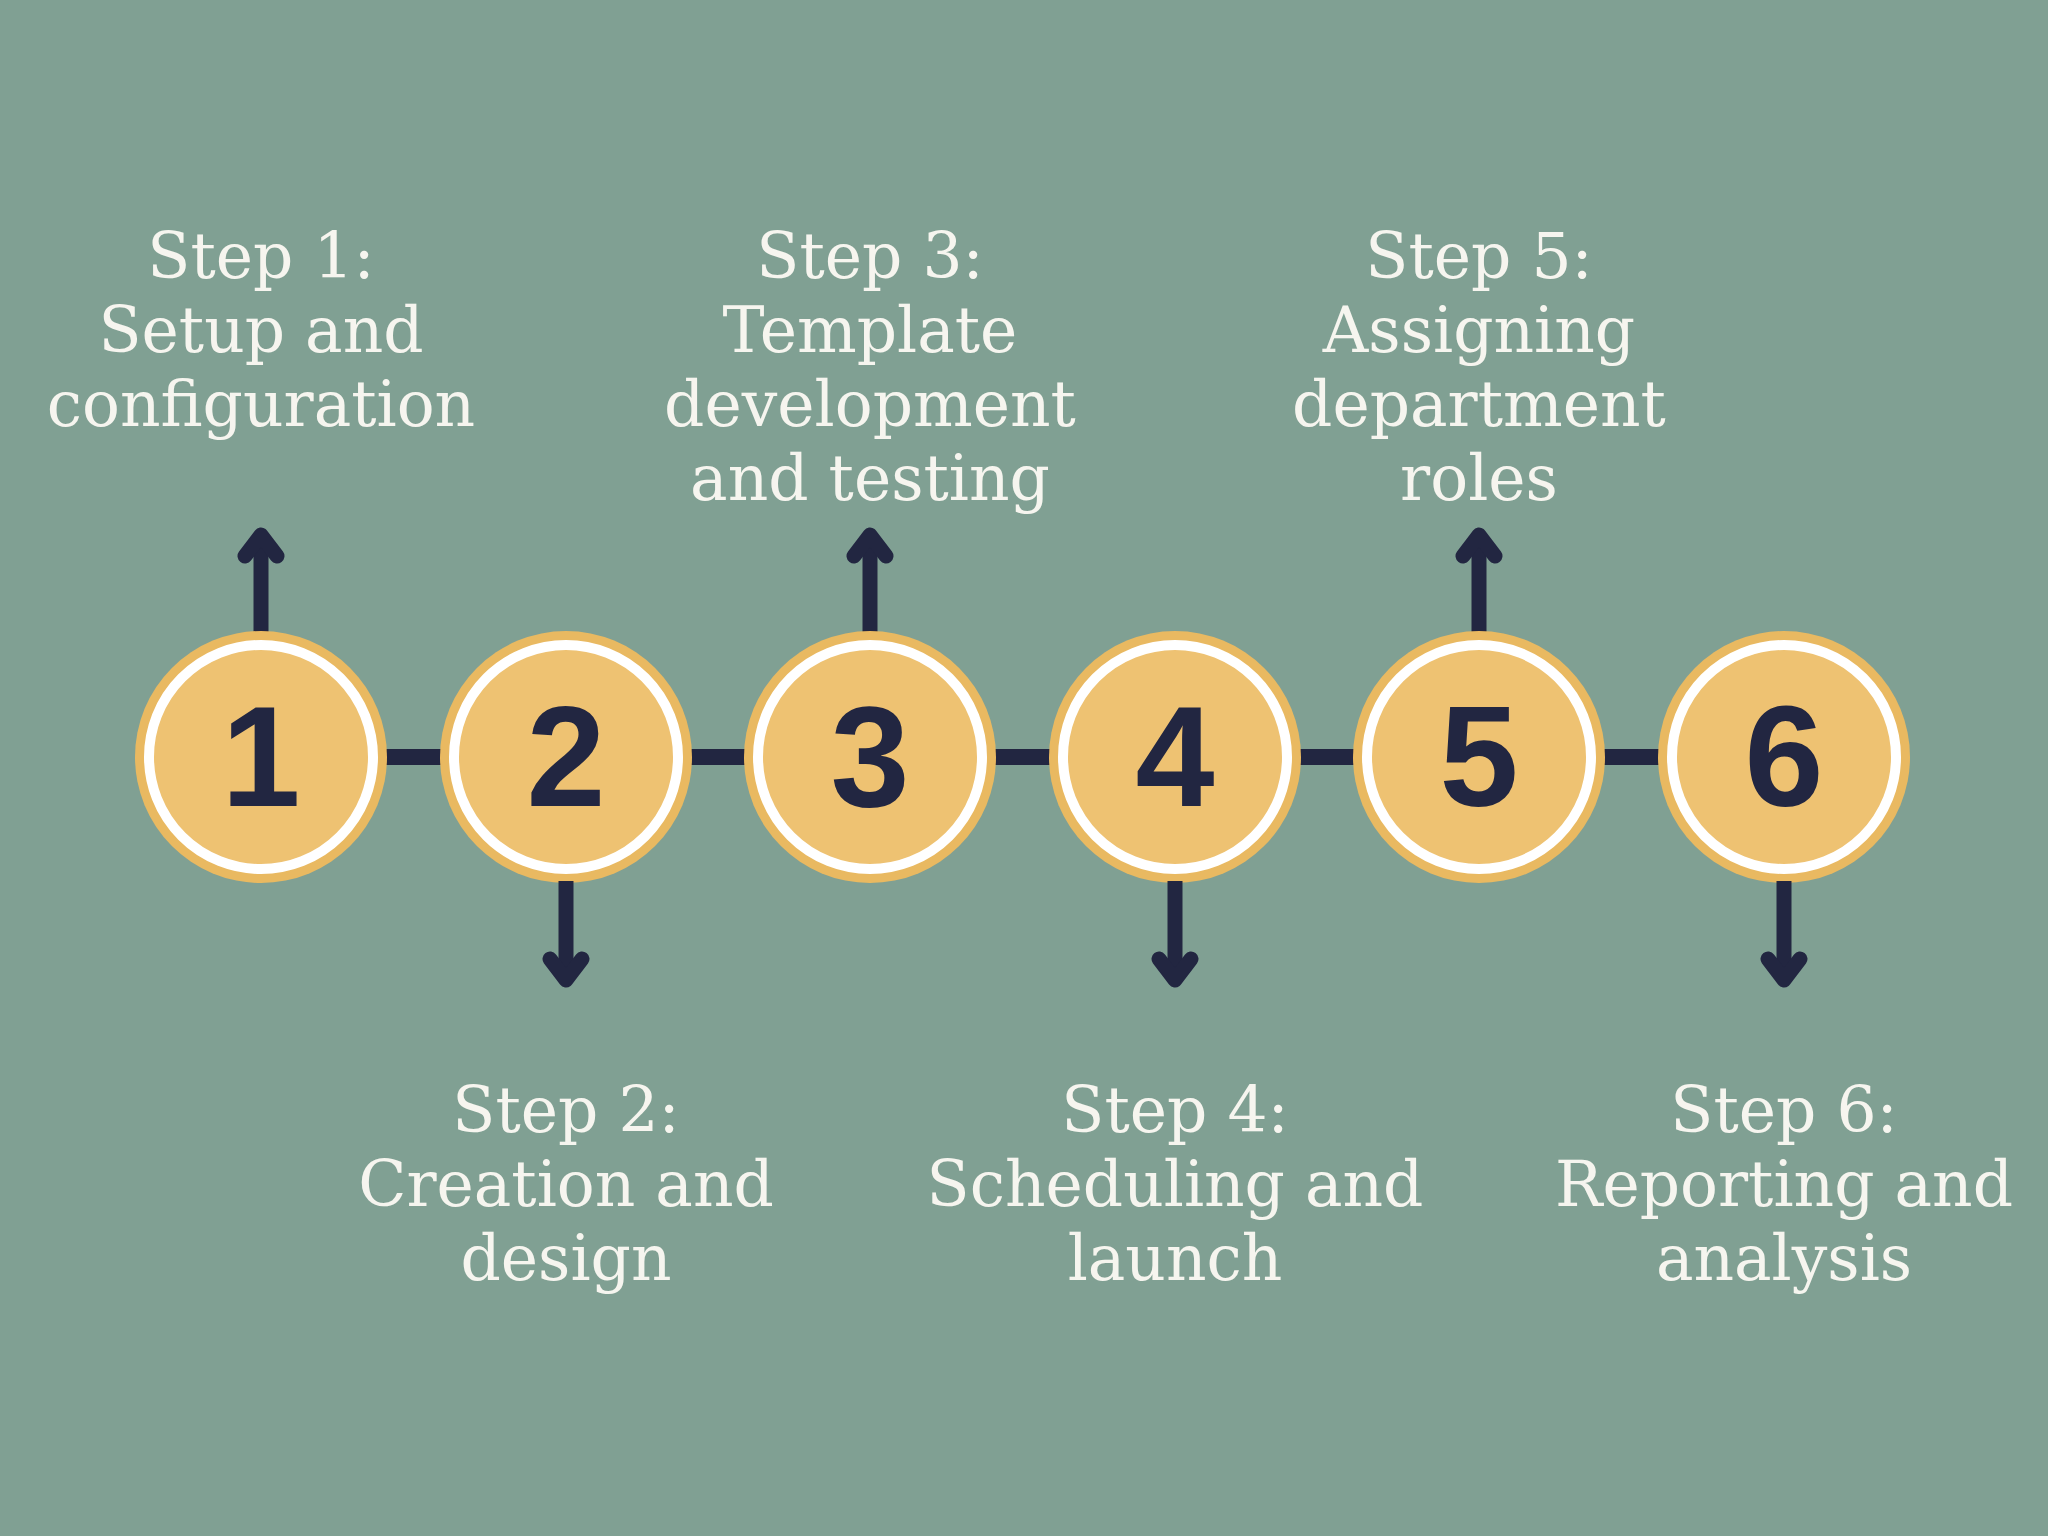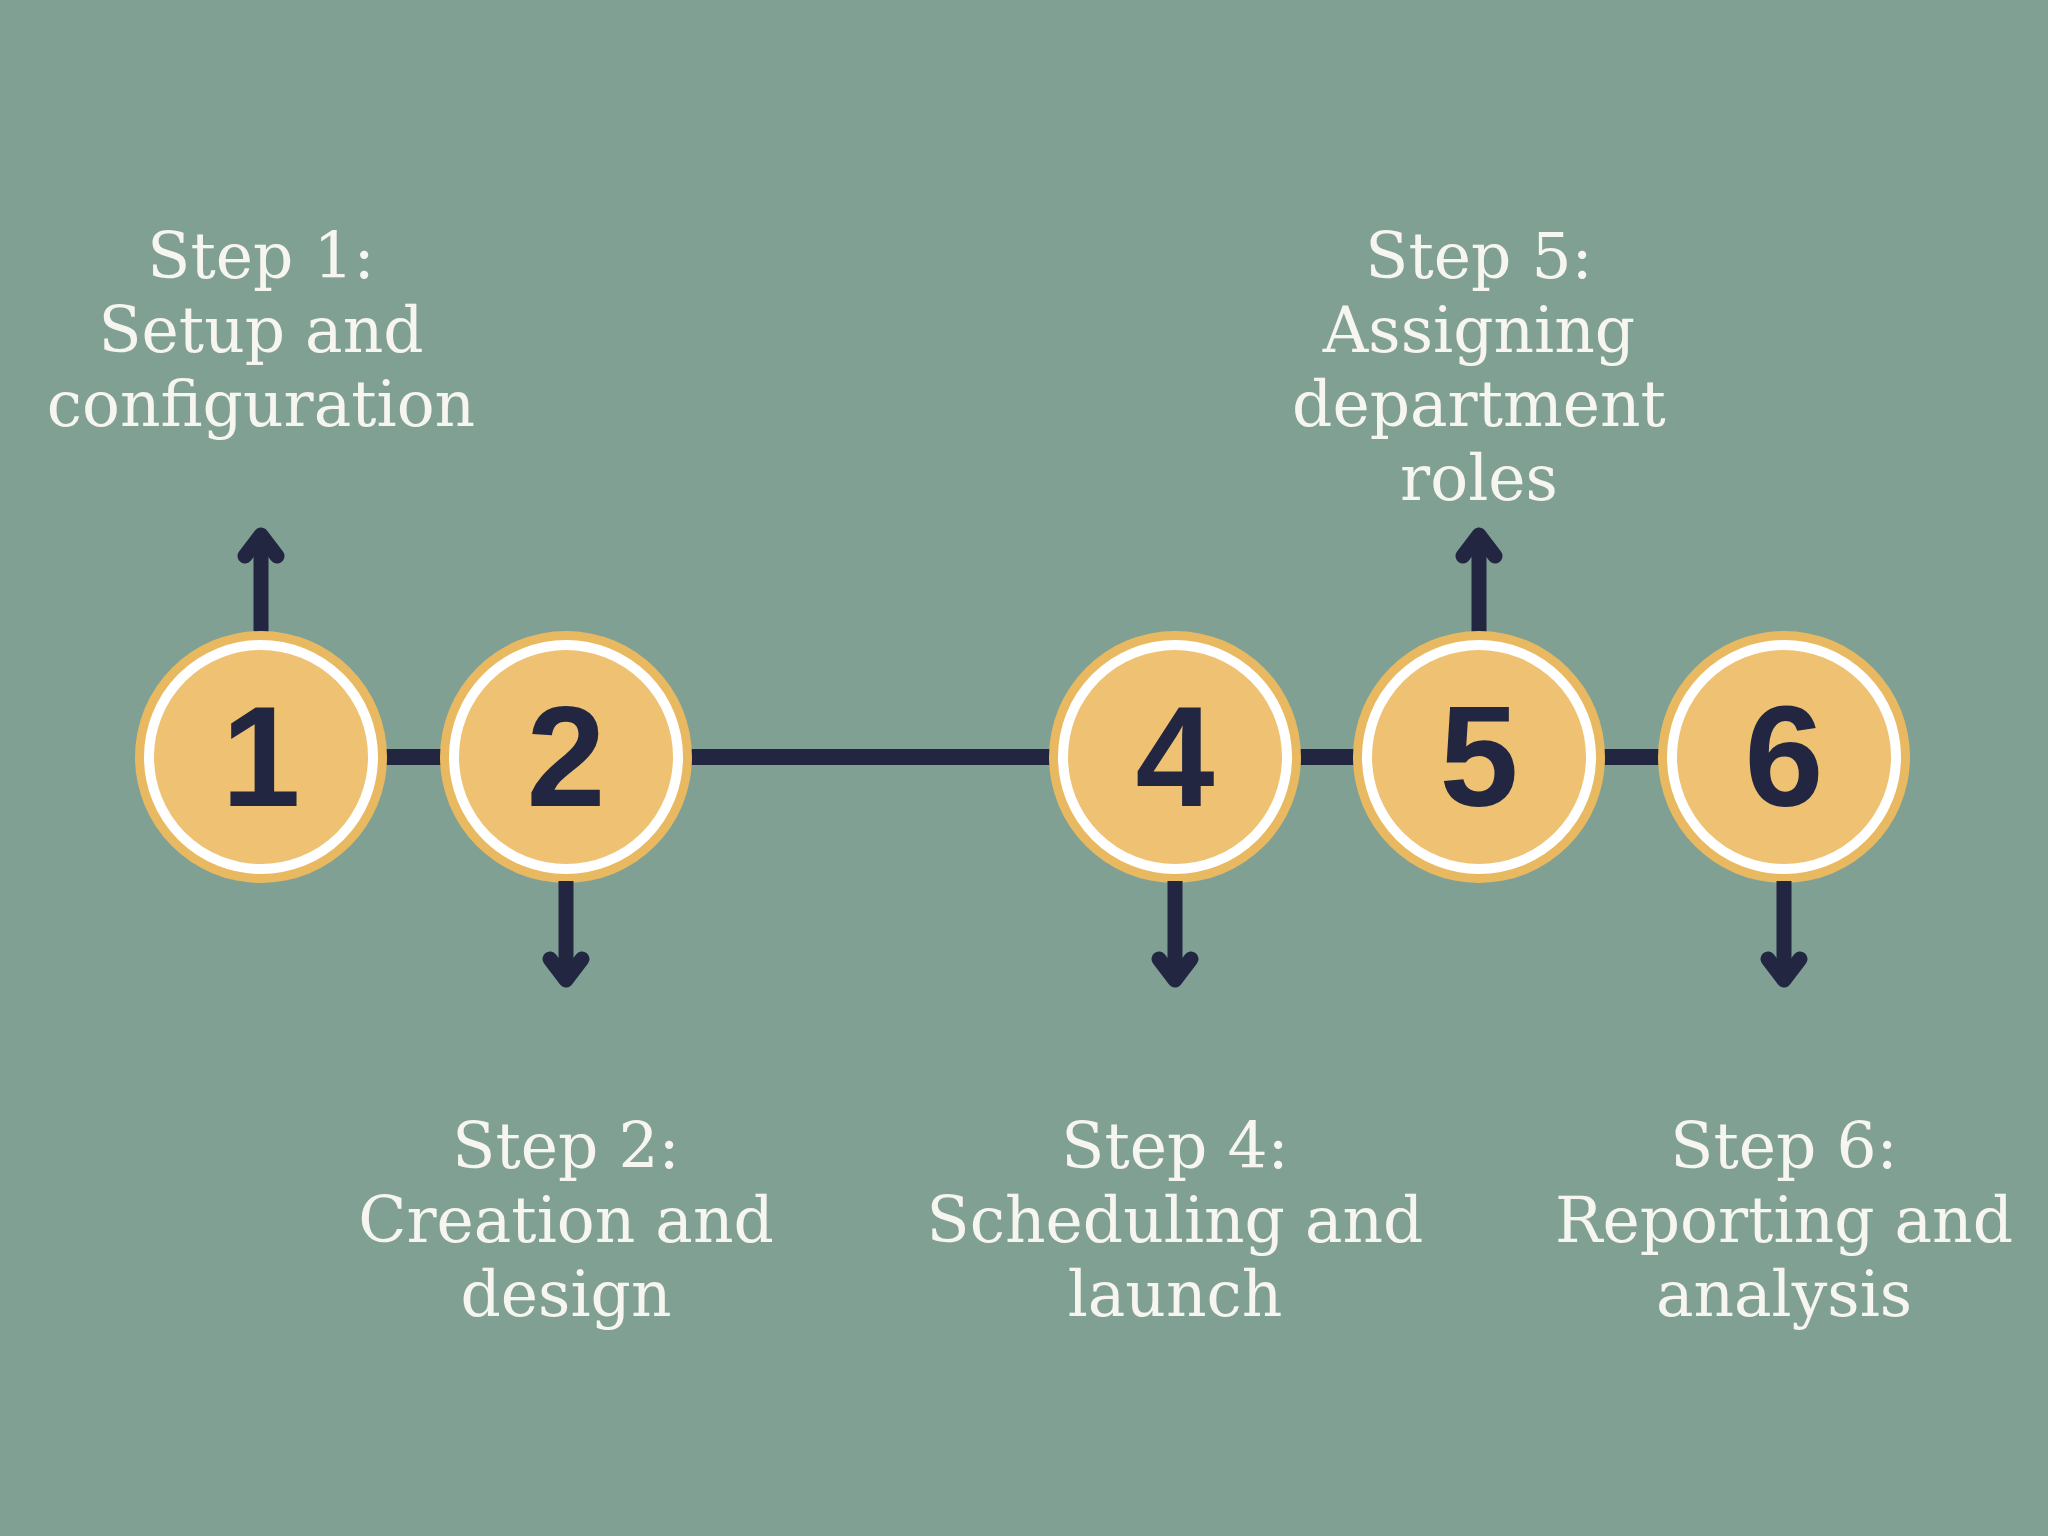"Step 3:" div.step { html: none -> <div> <div>Step 3: Template development and testing</div> <svg> <line></line> <polyline></polyline> </svg> <div> <span>3</span> </div> </div> }
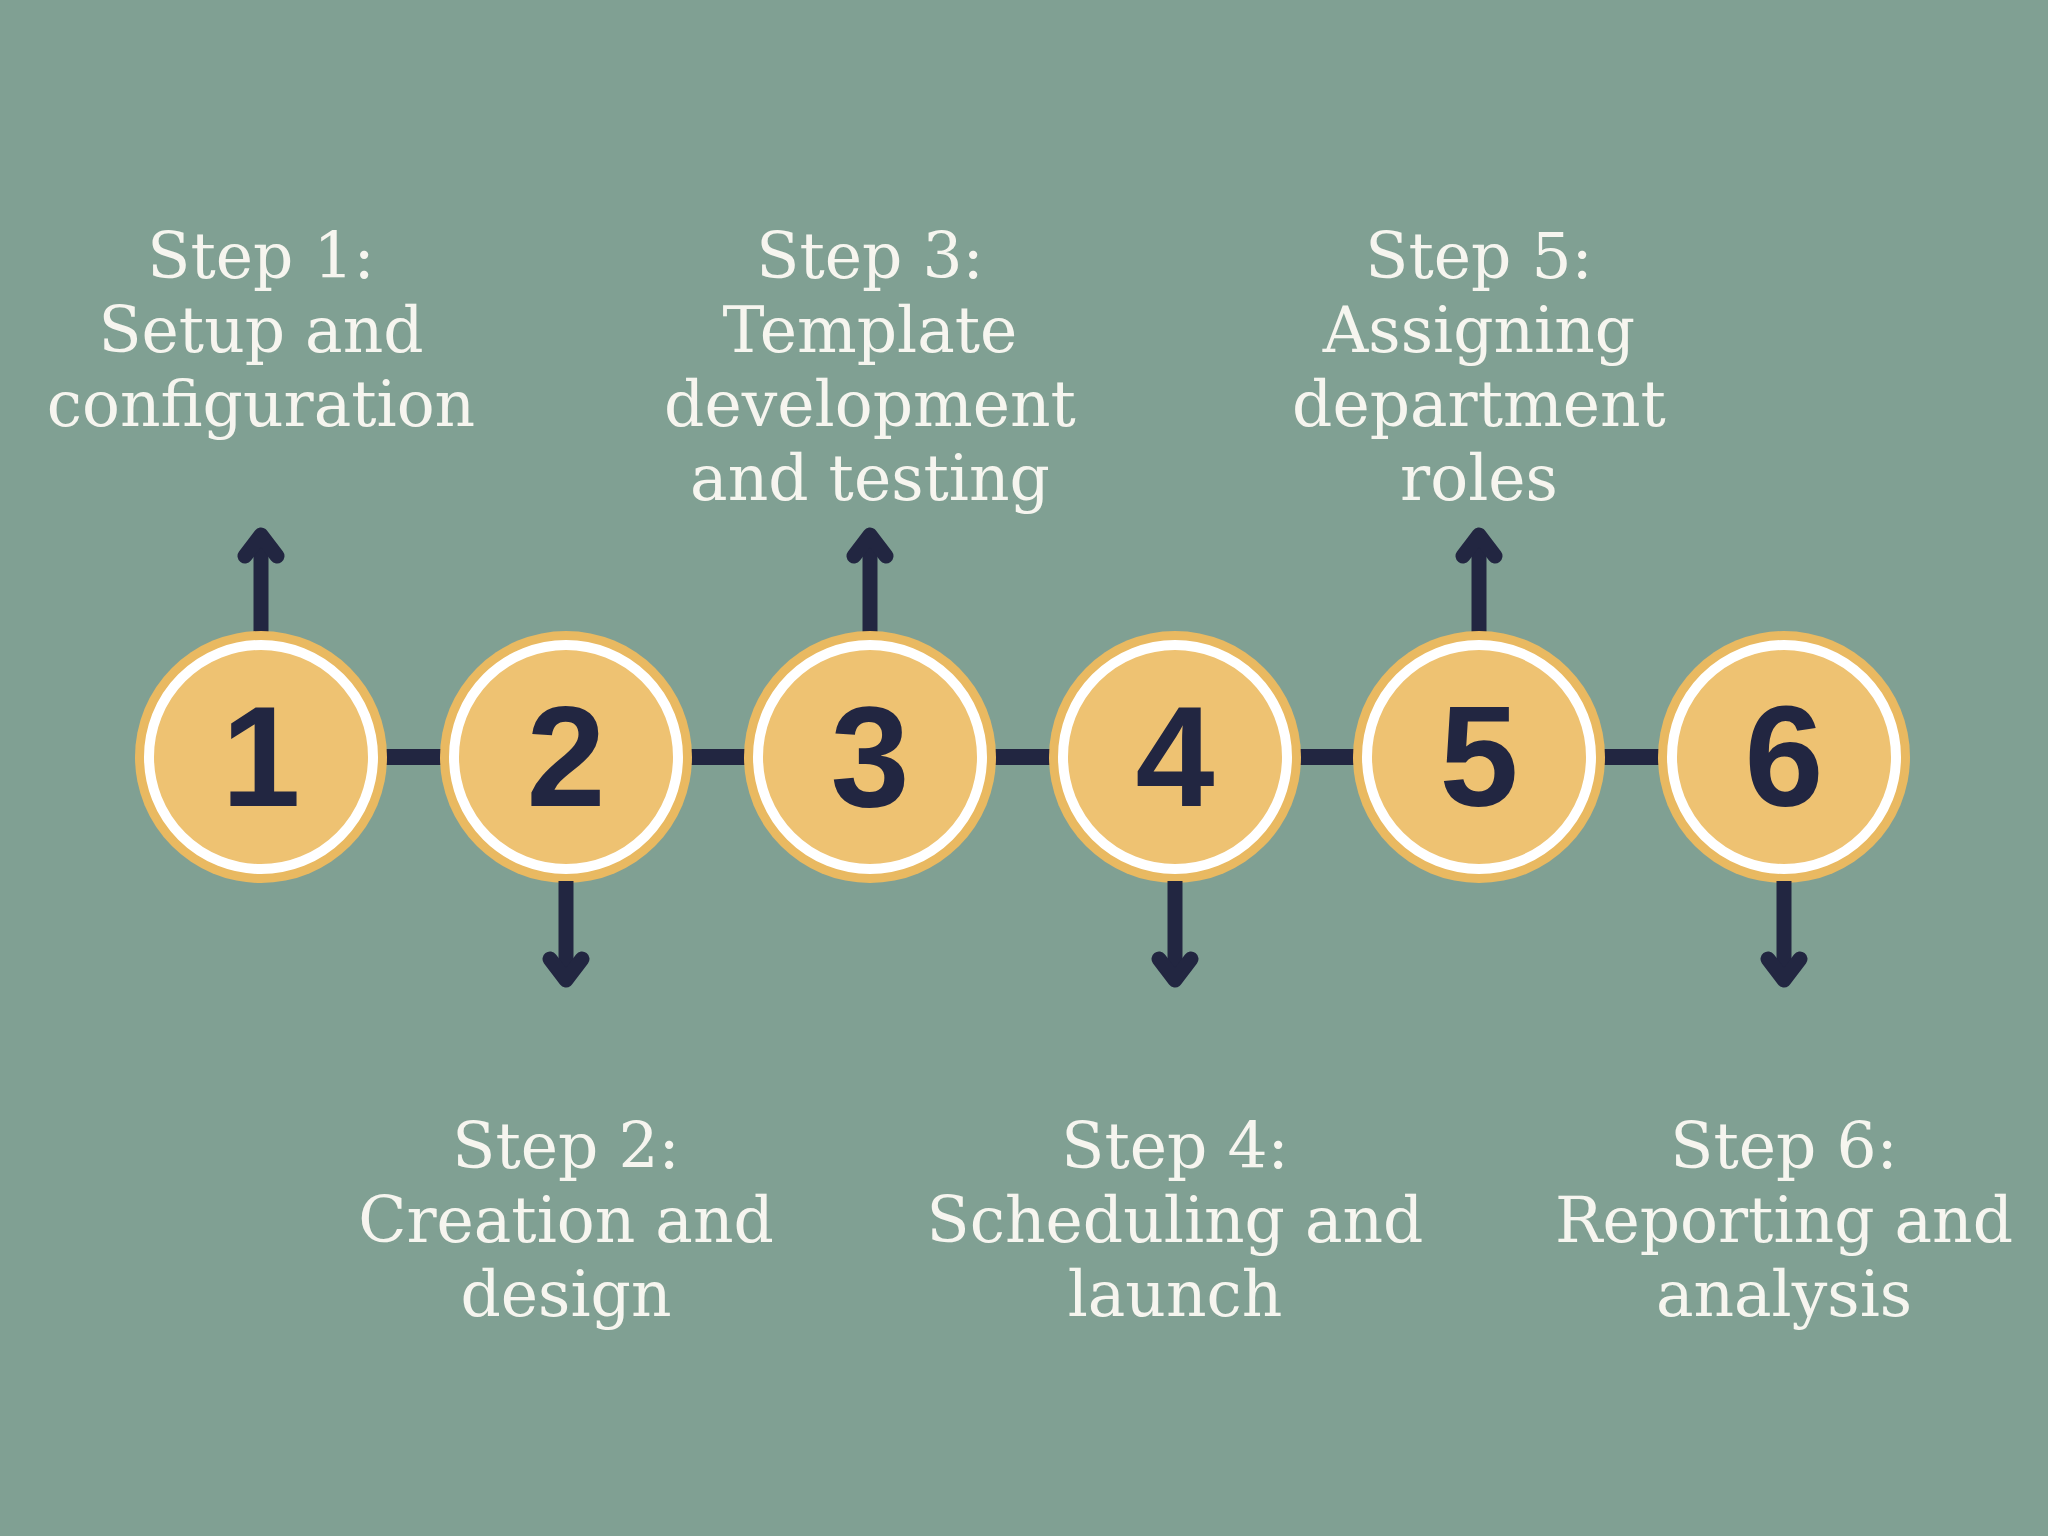"Step 2:" .step-label.below { top: 1110px -> 1074px }
